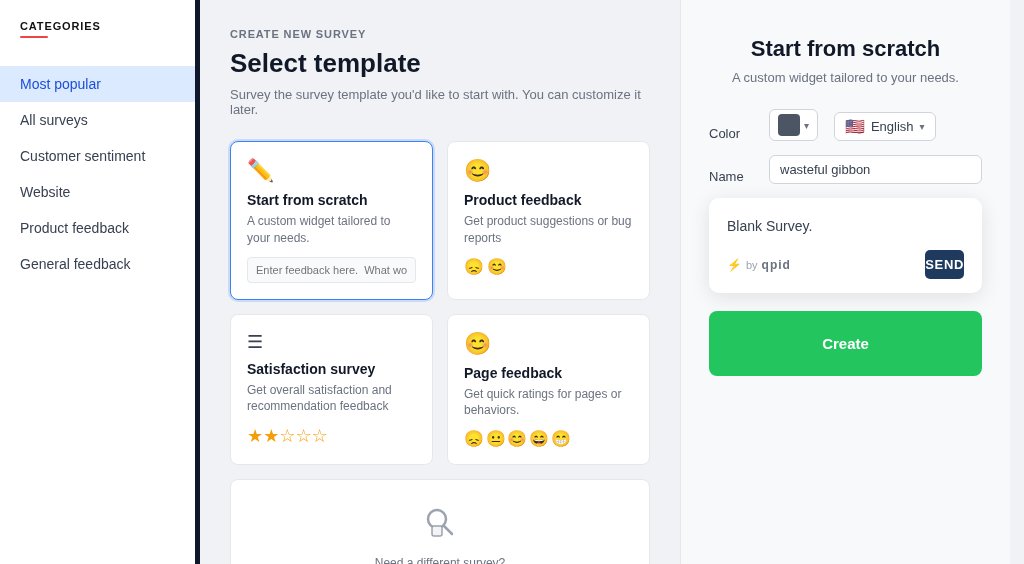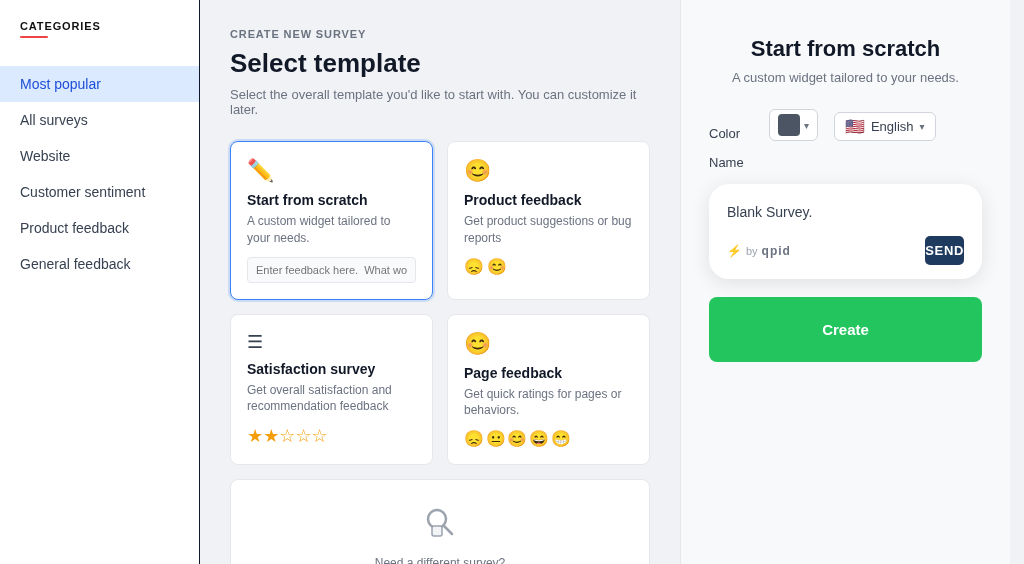"CATEGORIES" .sidebar { border-right: 1px solid #0f172a -> 5px solid #0f172a }
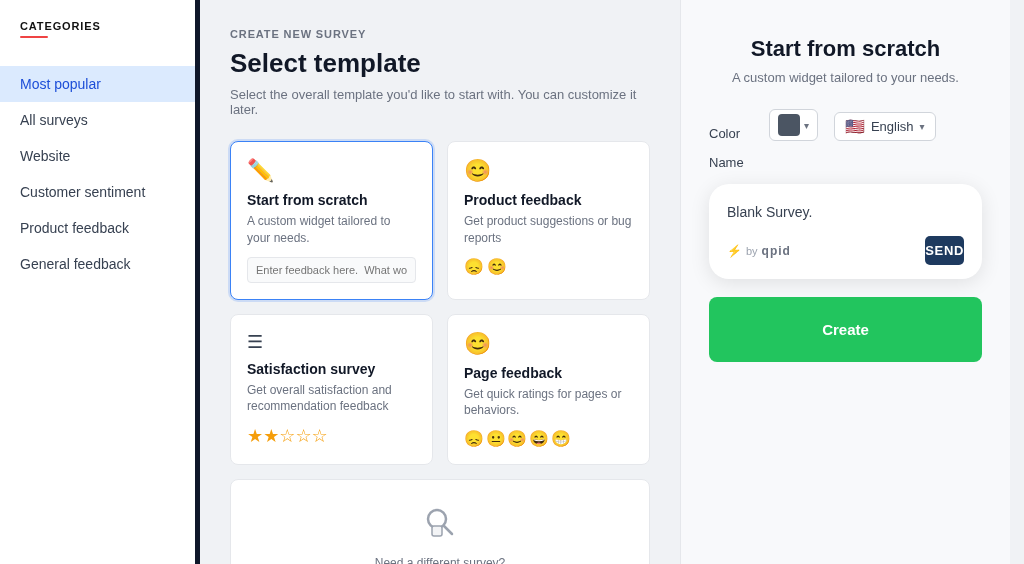"Select the overall template you'd" p.main-subtitle { text: Select the overall -> Survey the survey }
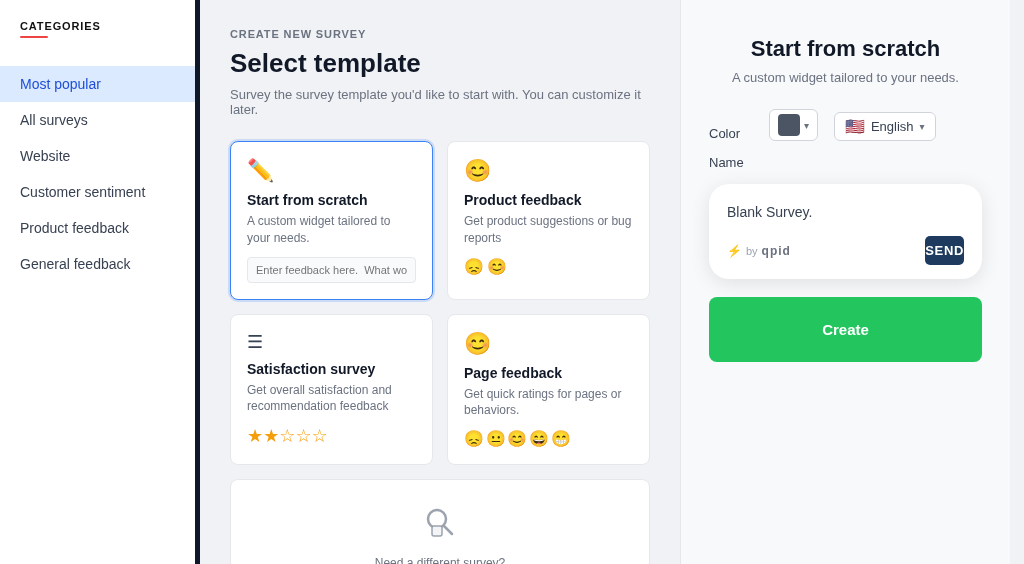"wasteful gibbon" input.name-input { html: none -> <input> }
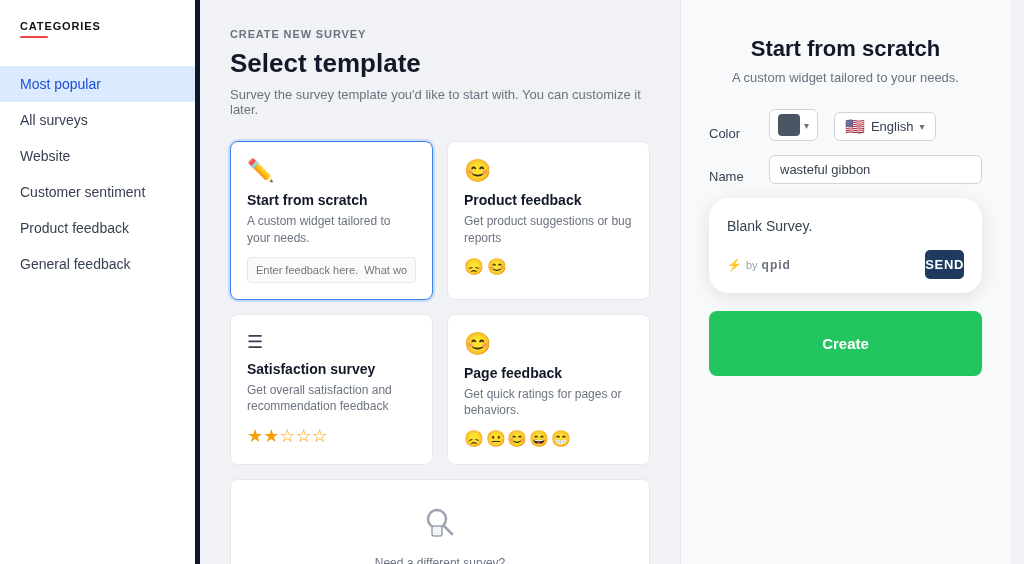"Website" div.sidebar-item { order: before "Customer sentiment" -> after "Customer sentiment" }
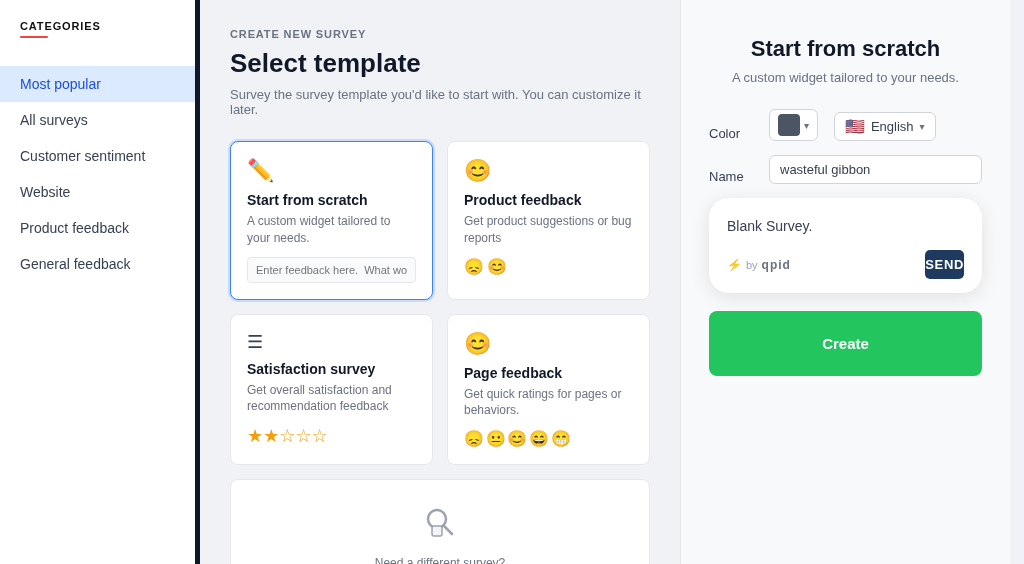"Blank Survey." .preview-widget { border-radius: 20px -> 10px }
